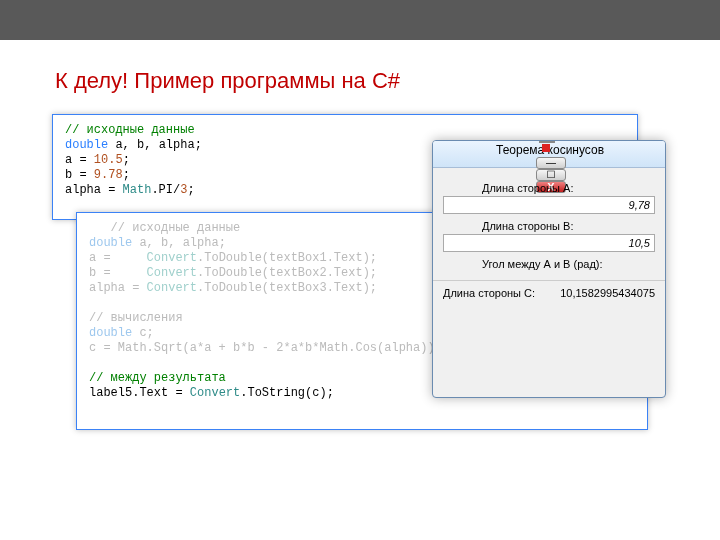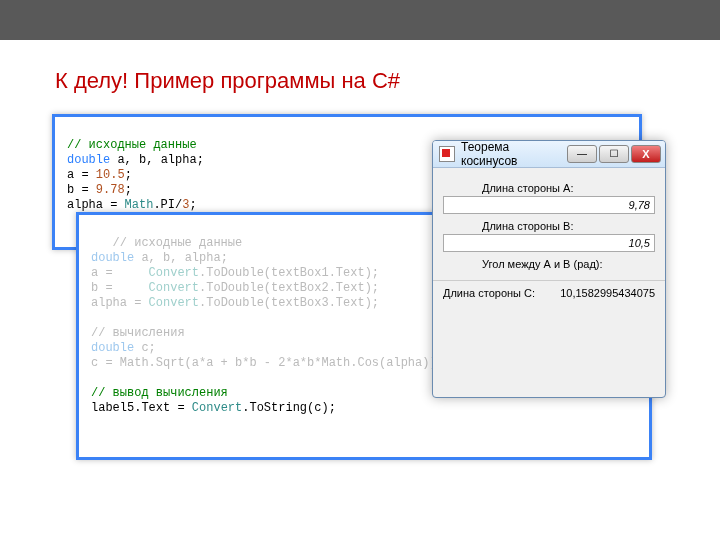"// исходные данные double a," .codebox { border: 3px solid #3b82f6 -> 1px solid #3b82f6; padding: 21px 12px -> 8px 12px }
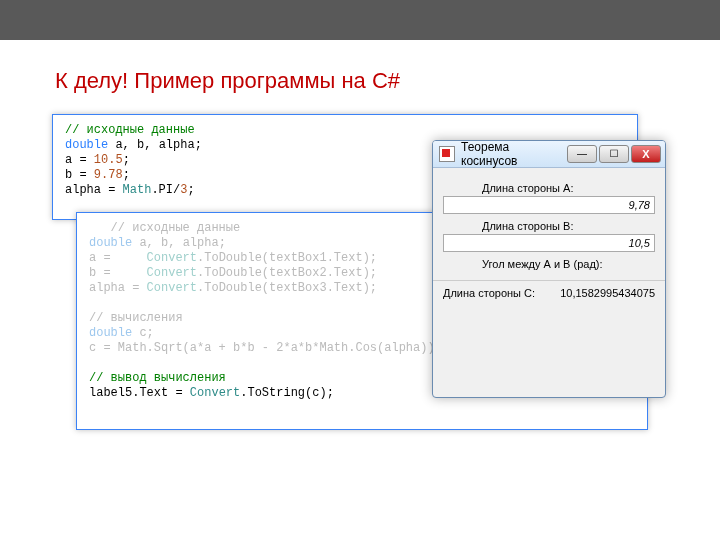"Теорема косинусов" .wf-title { flex-direction: none -> column }
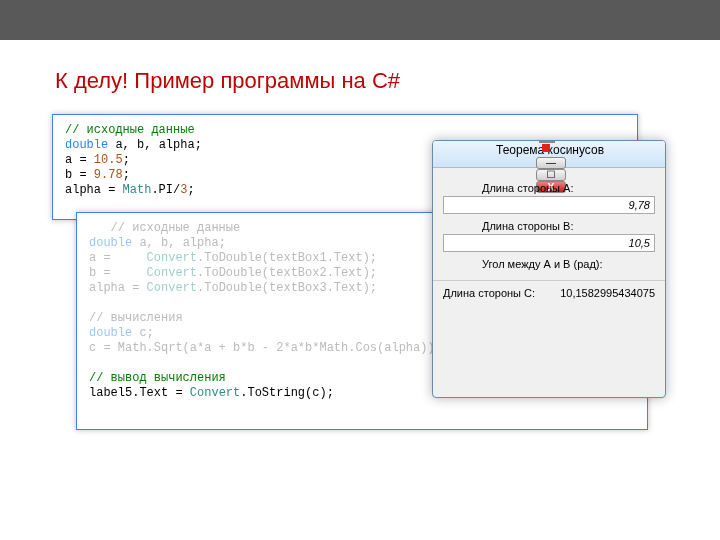"// вывод вычисления" span.kw-green { text: вывод вычисления -> между результата }
